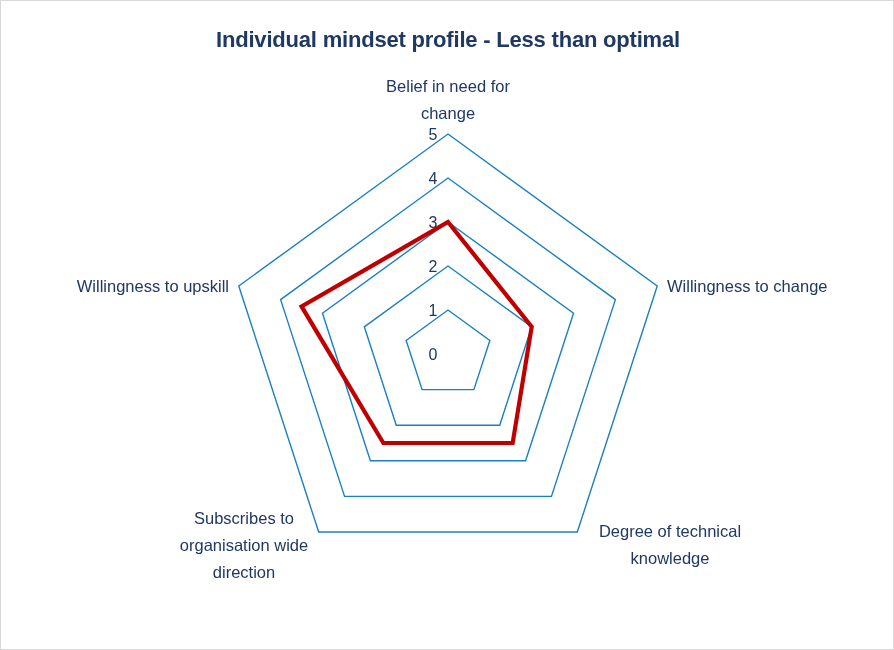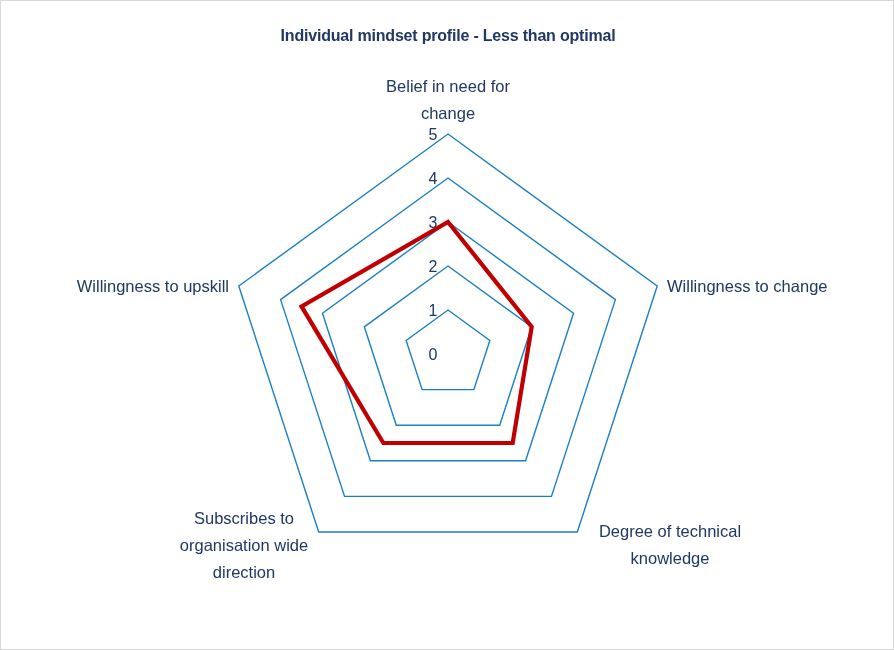"Individual mindset profile - Less" #chart-title { font-size: 16px -> 22px }
